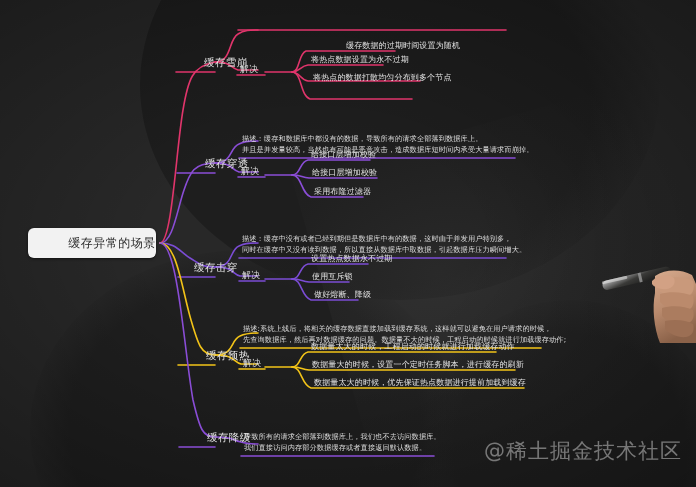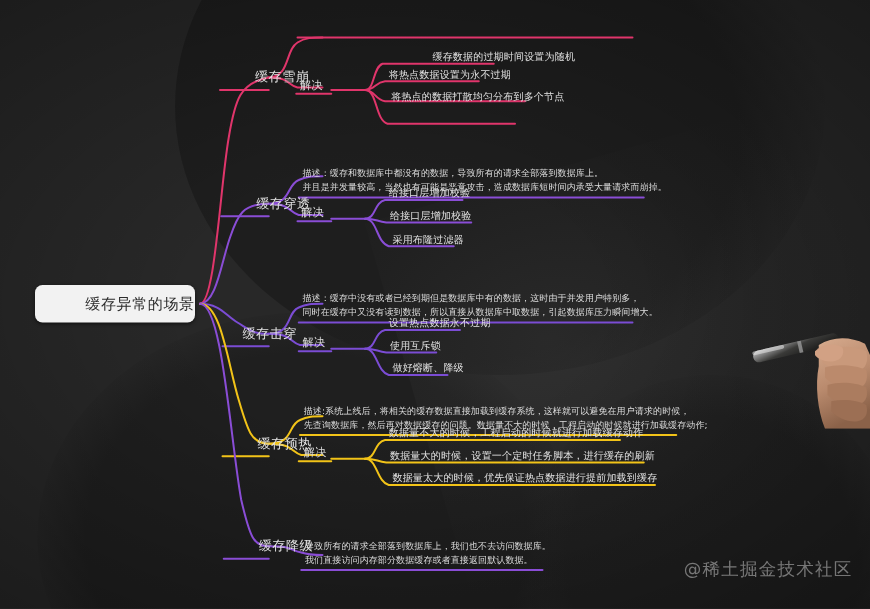"数据量不大的时候，工程启动的时候就进行加载缓存动作" div.node { text: 不 -> 太 }
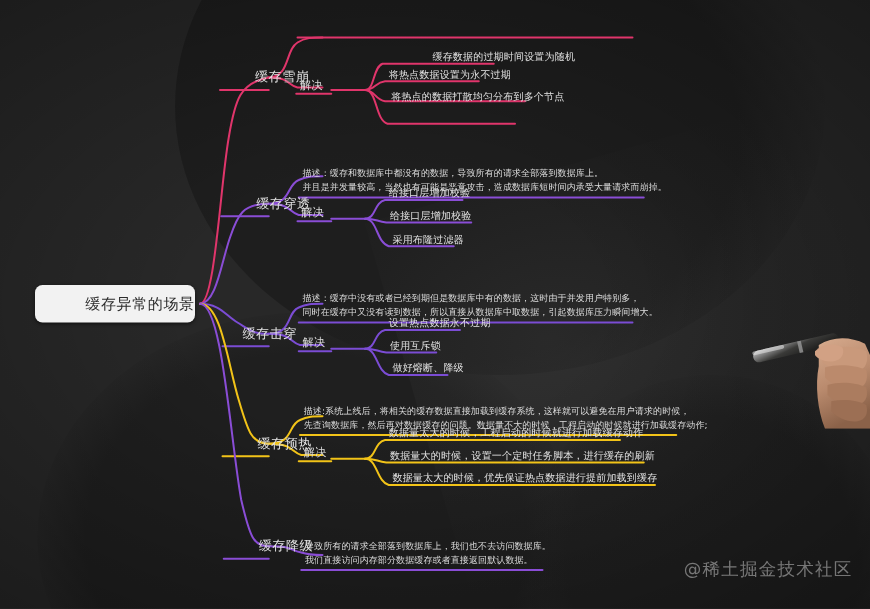"@稀土掘金技术社区" .watermark { font-size: 14px -> 21px }
